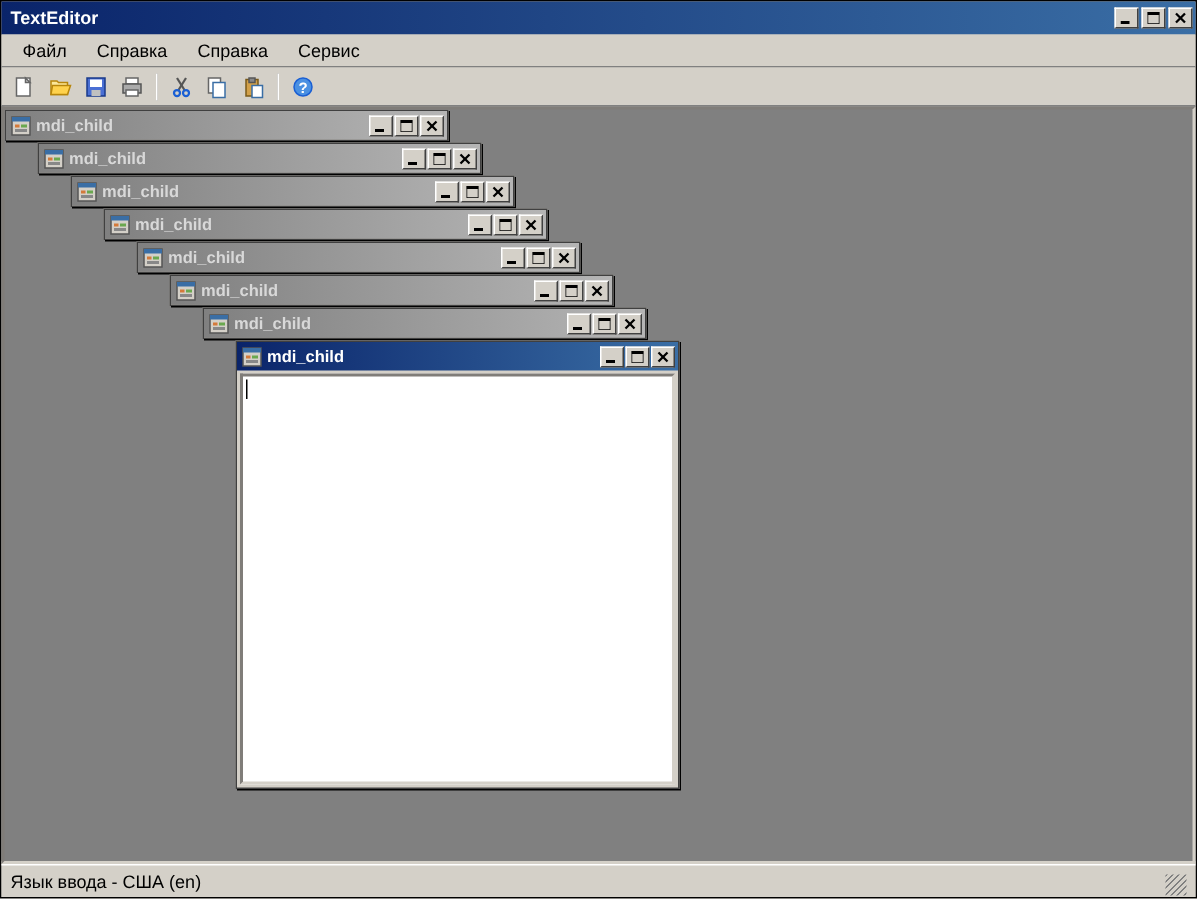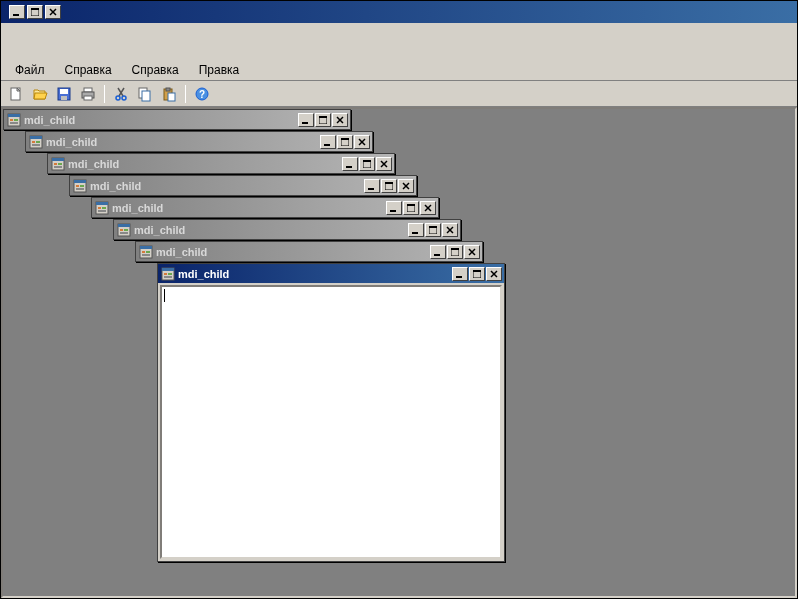"TextEditor" span.titlebar-title { html: none -> <span>TextEditor</span> }
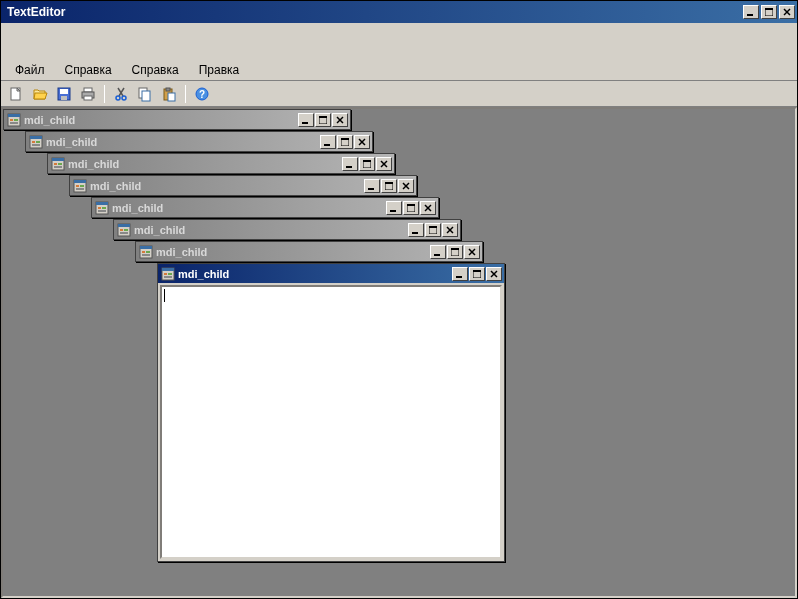"Файл" .menubar { margin-top: 36px -> none }
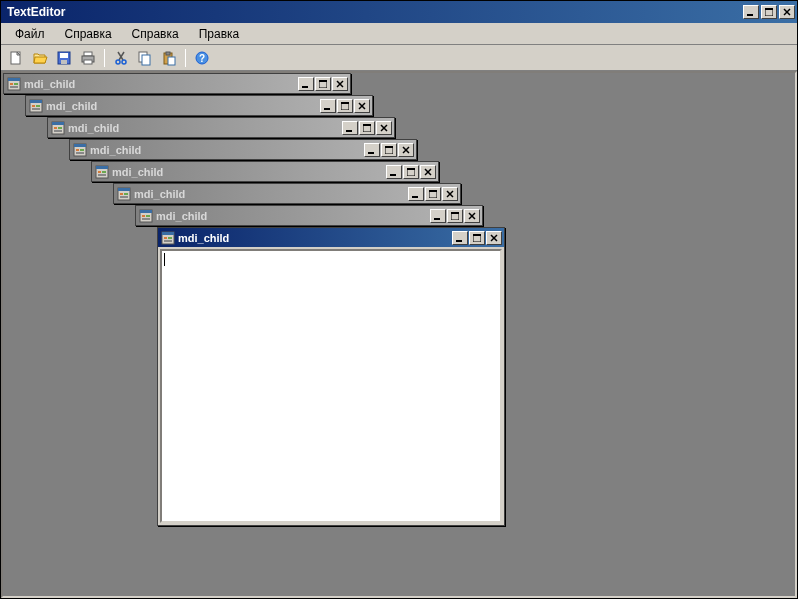"Правка" div.menu-item { text: Правка -> Сервис }
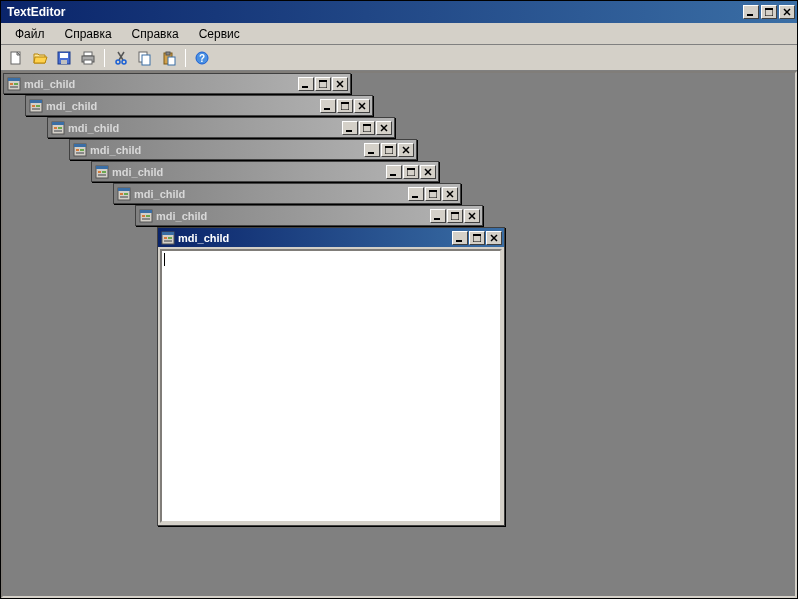"mdi_child" .child-window { width: 348px -> 296px }
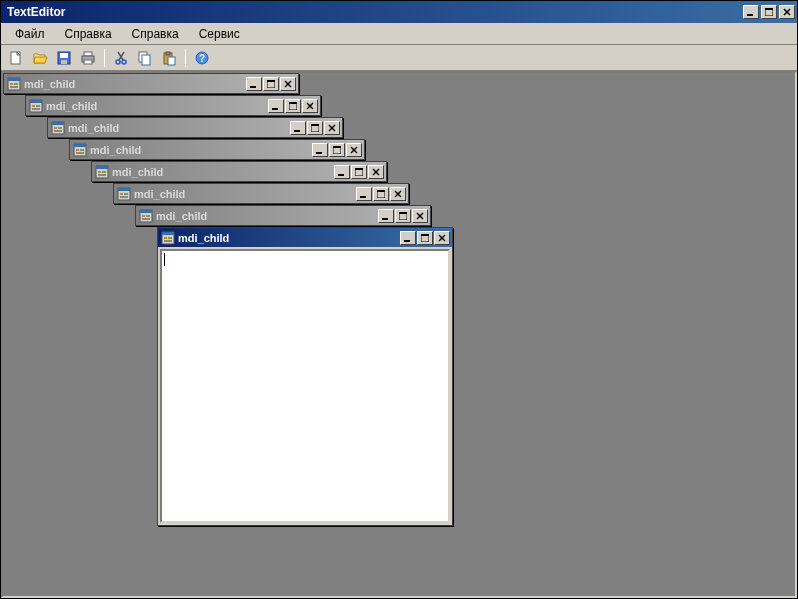"Язык ввода - США (en)" div.statusbar { html: none -> <div> <span>Язык ввода - США (en)</span> <span></span> </div> }
